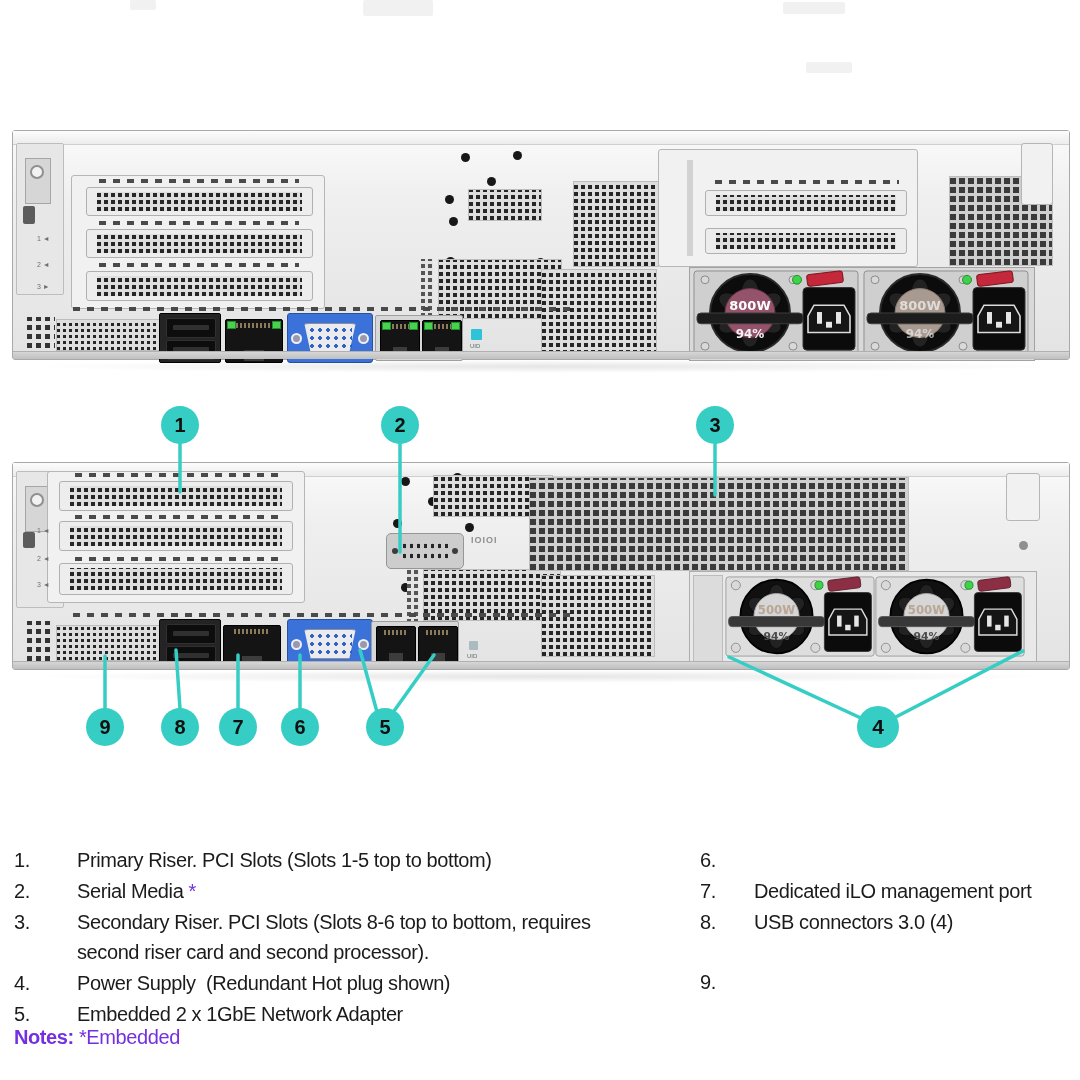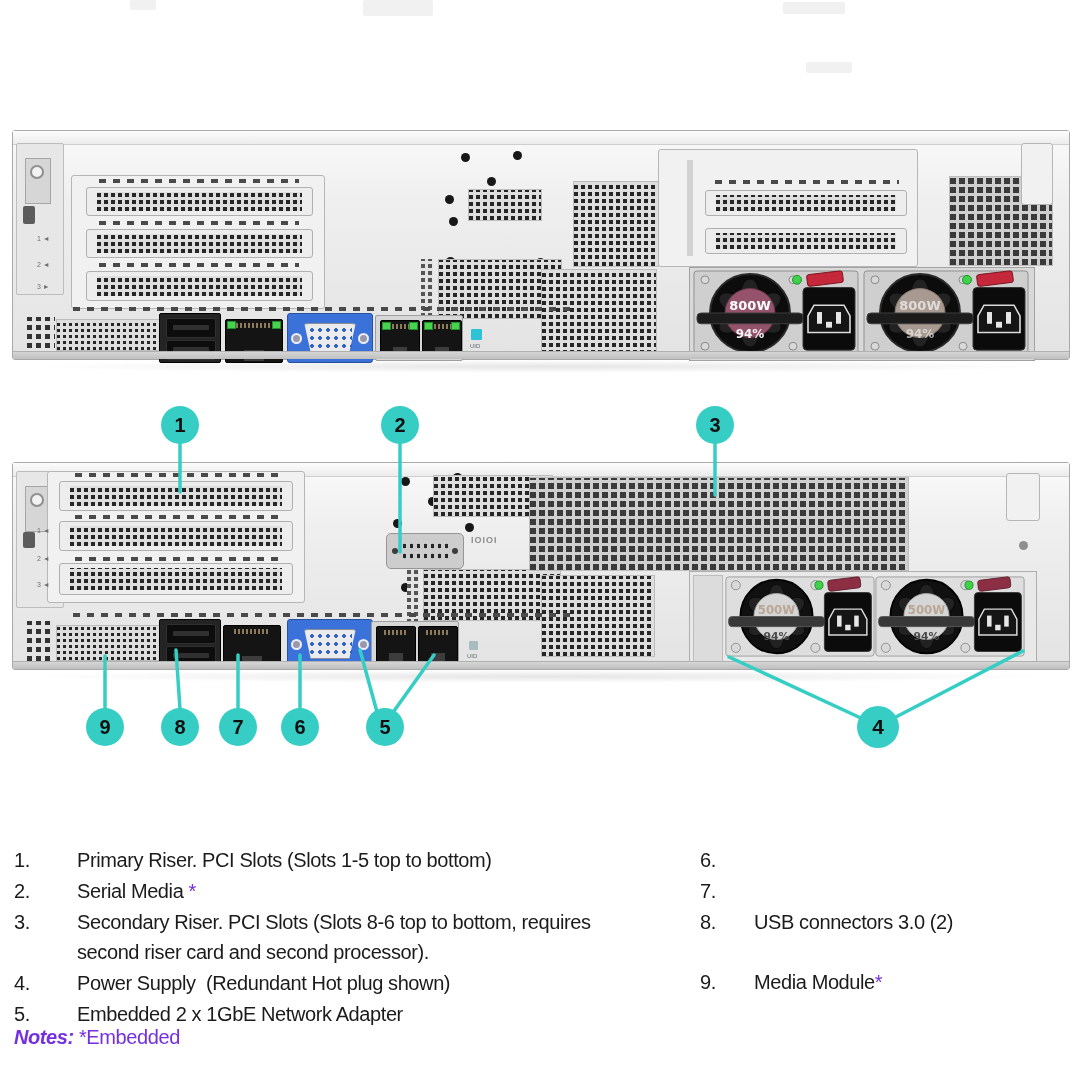"Dedicated iLO management port" span.ltext { html: none -> <span><span>Dedicated iLO management port</span><span></span></span> }
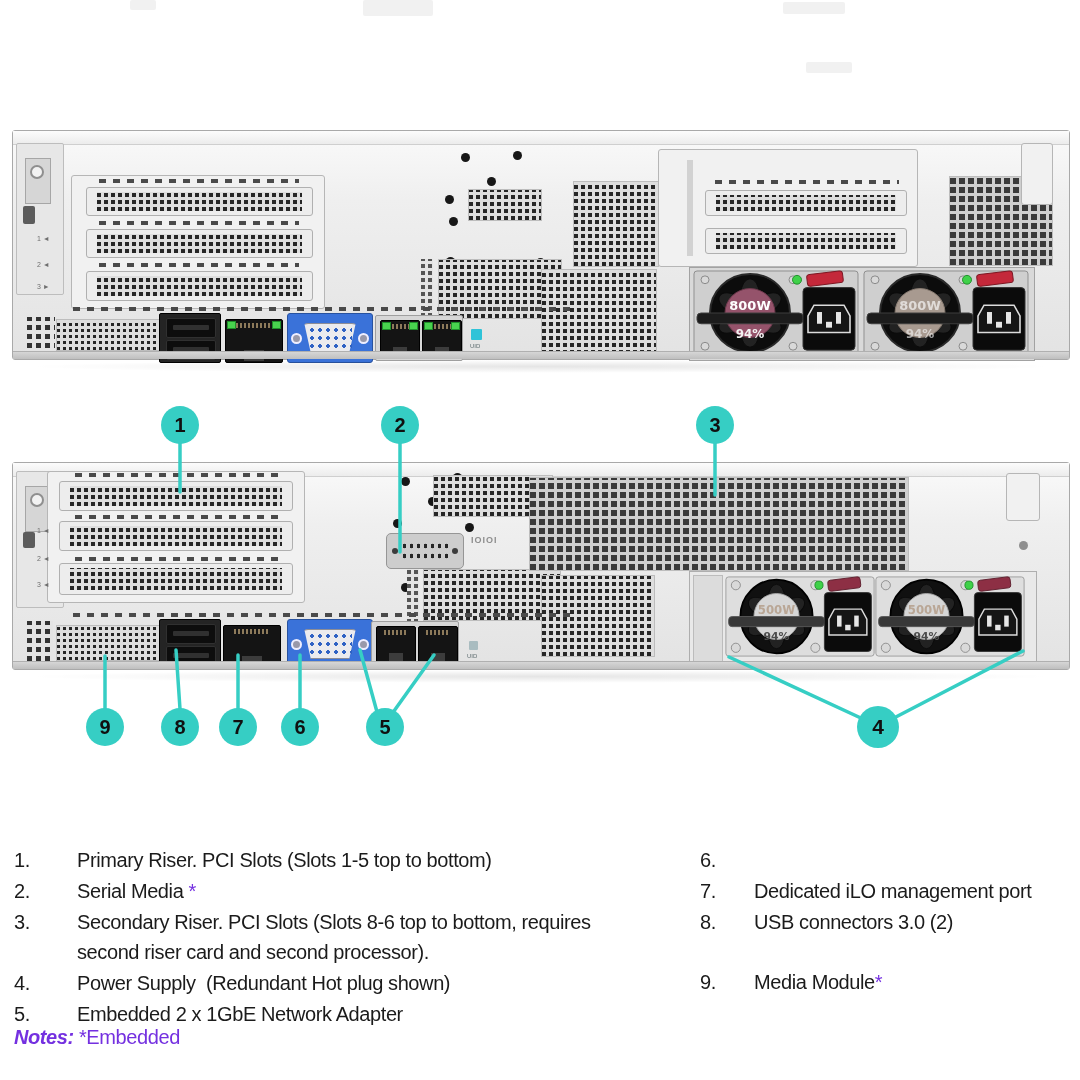"USB connectors 3.0 (2)" span { text: 2 -> 4 }
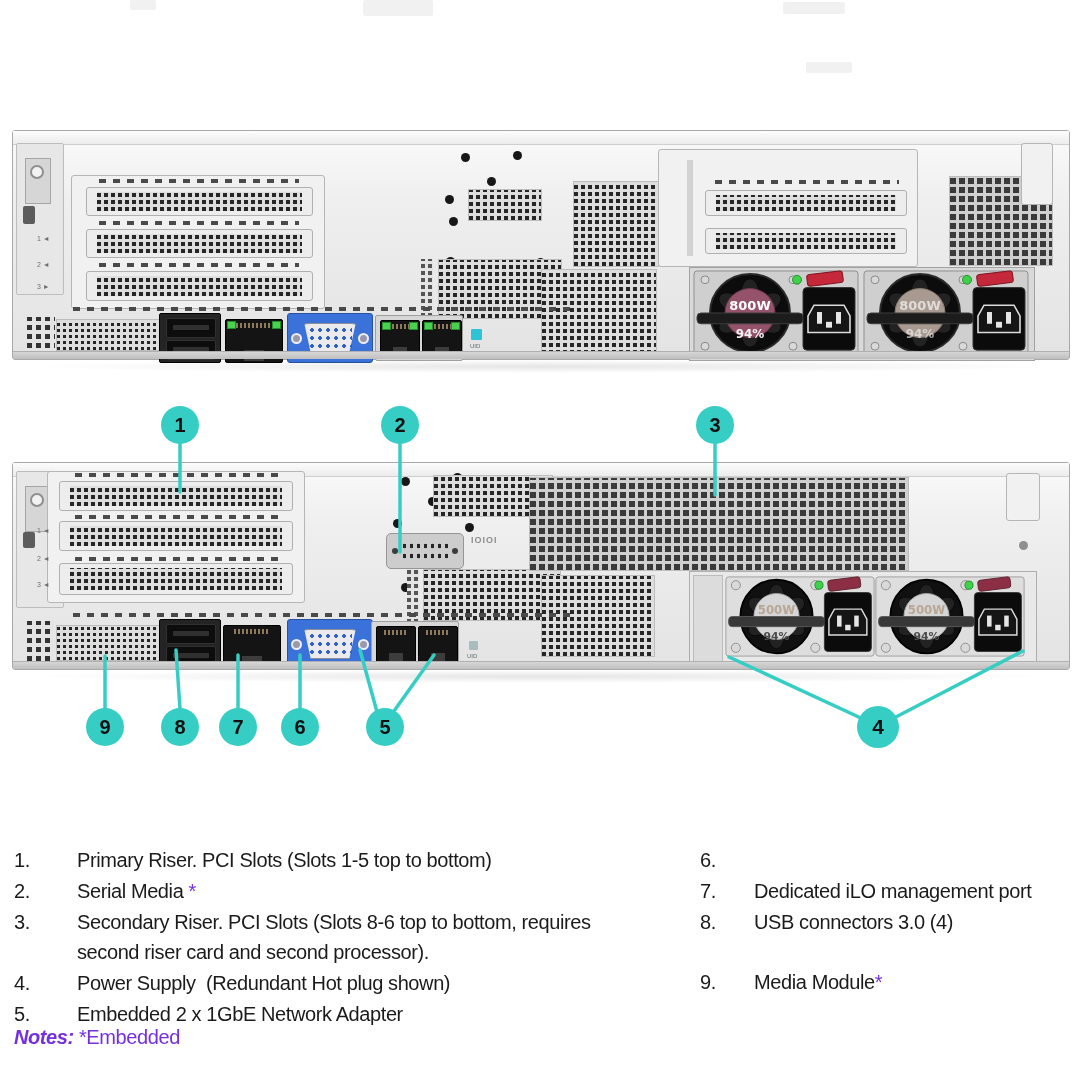"Media Module*" span.ltext { html: <span><span>Media Module</span><span>*</span></span> -> none }
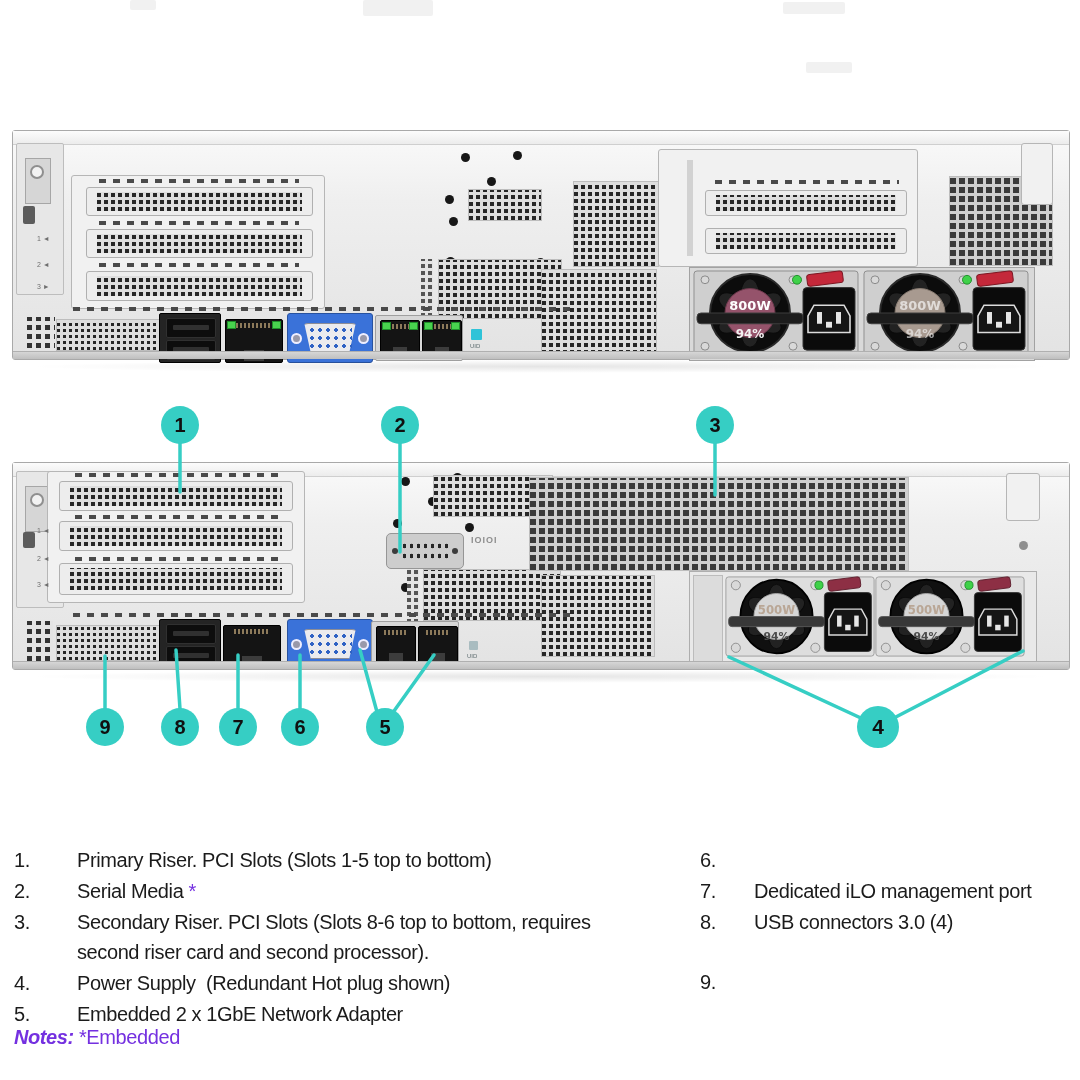"Notes:" .notes-label { font-style: italic -> none }
